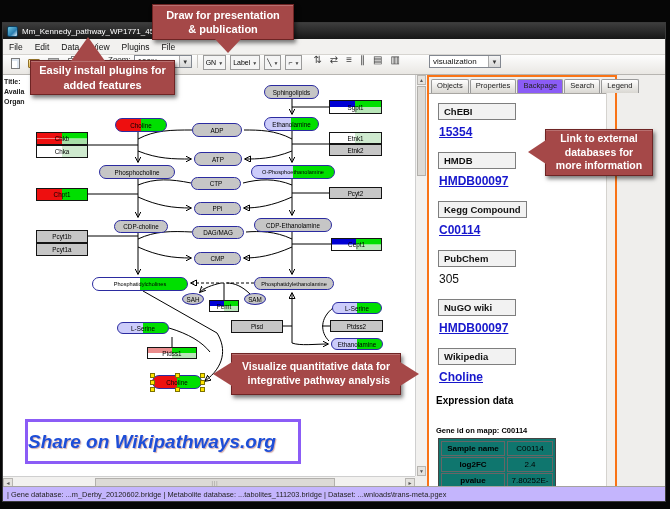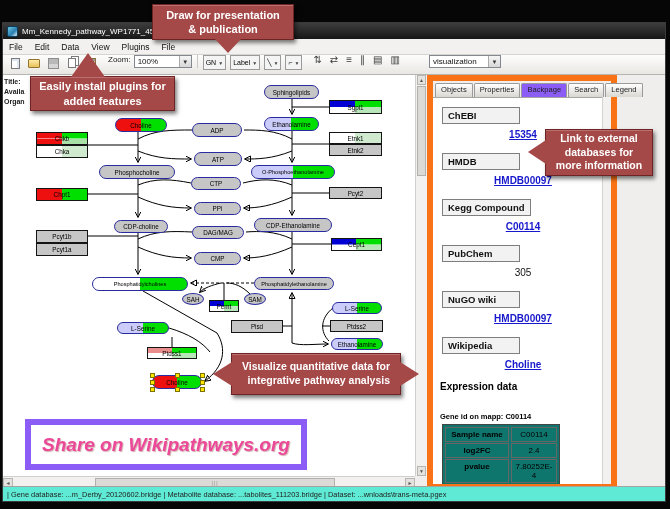"Easily install plugins for" div.callout { top: 76px -> 60px }
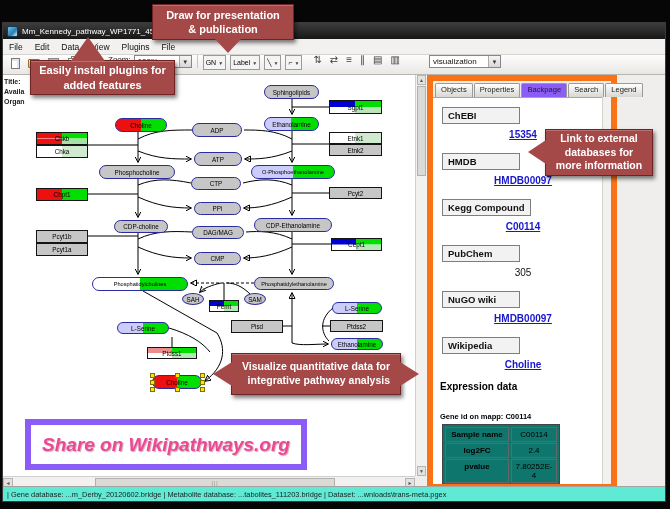"Objects" .panel { border: 6px solid #f97316 -> 2px solid #f97316 }
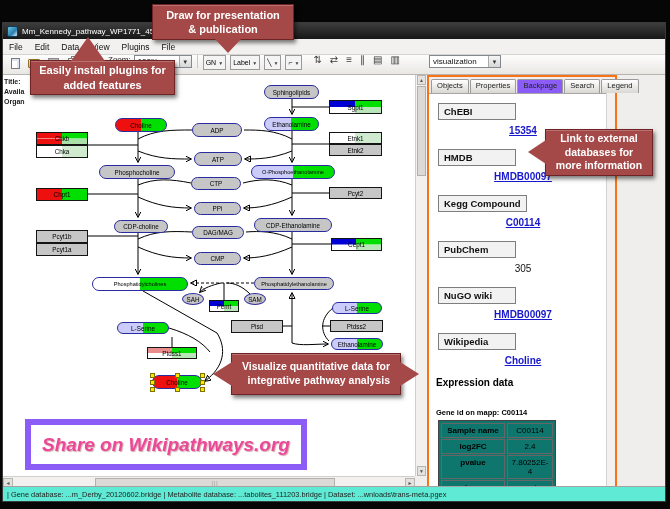"15354" .bp-value { font-size: 10px -> 12px; text-align: center -> none }
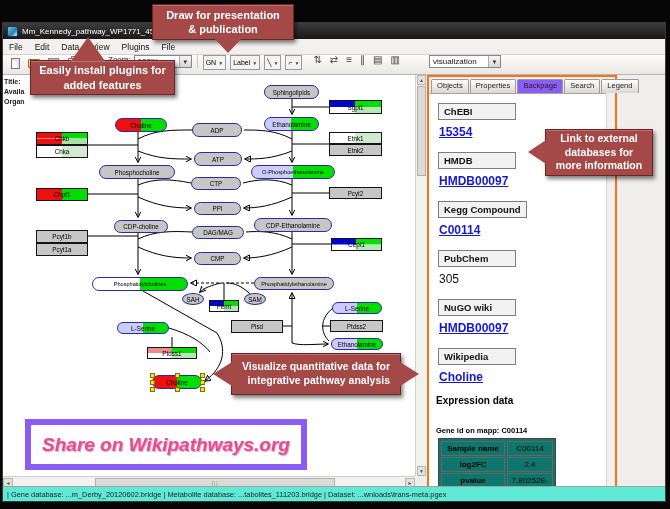"Share on Wikipathways.org" .share { border: 6px solid #8b5cf6 -> 3px solid #8b5cf6; color: #ec4899 -> #1d4ed8; justify-content: center -> flex-start }
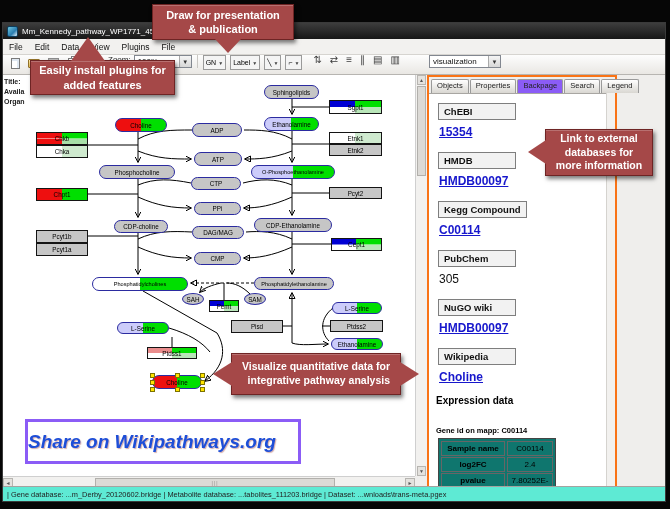"| Gene database:" .statusbar { background: #5eead4 -> #c4b5fd }
